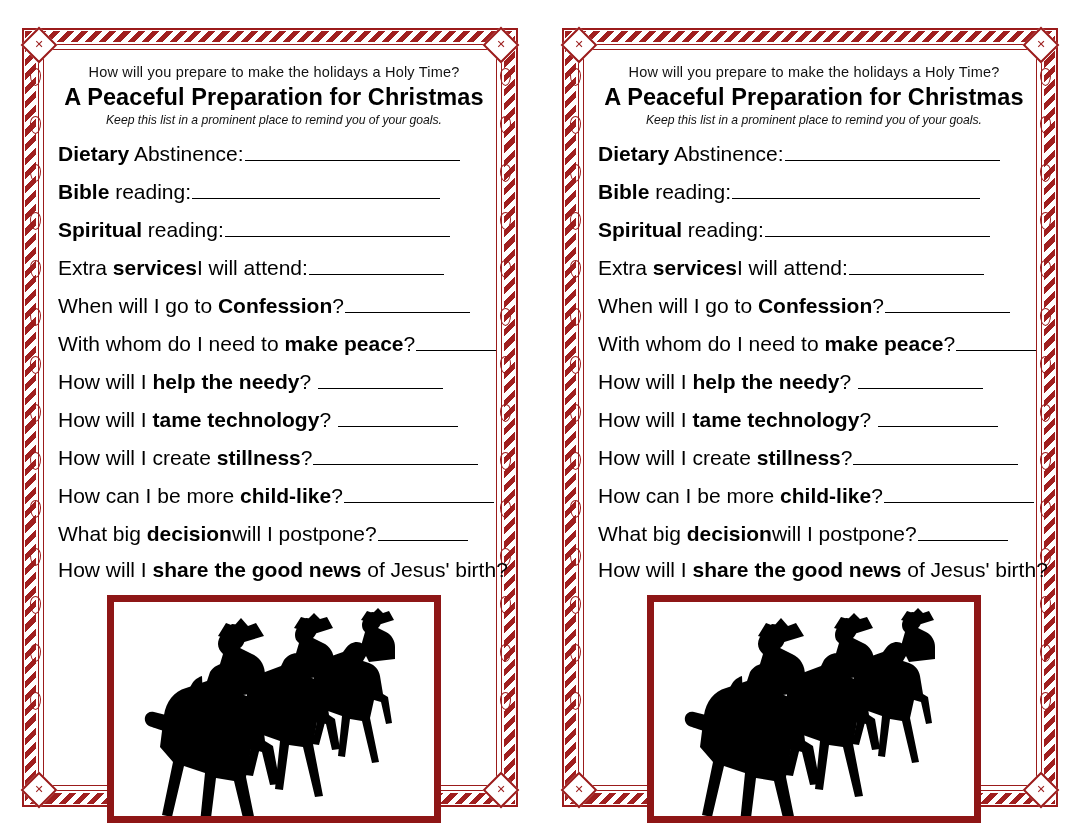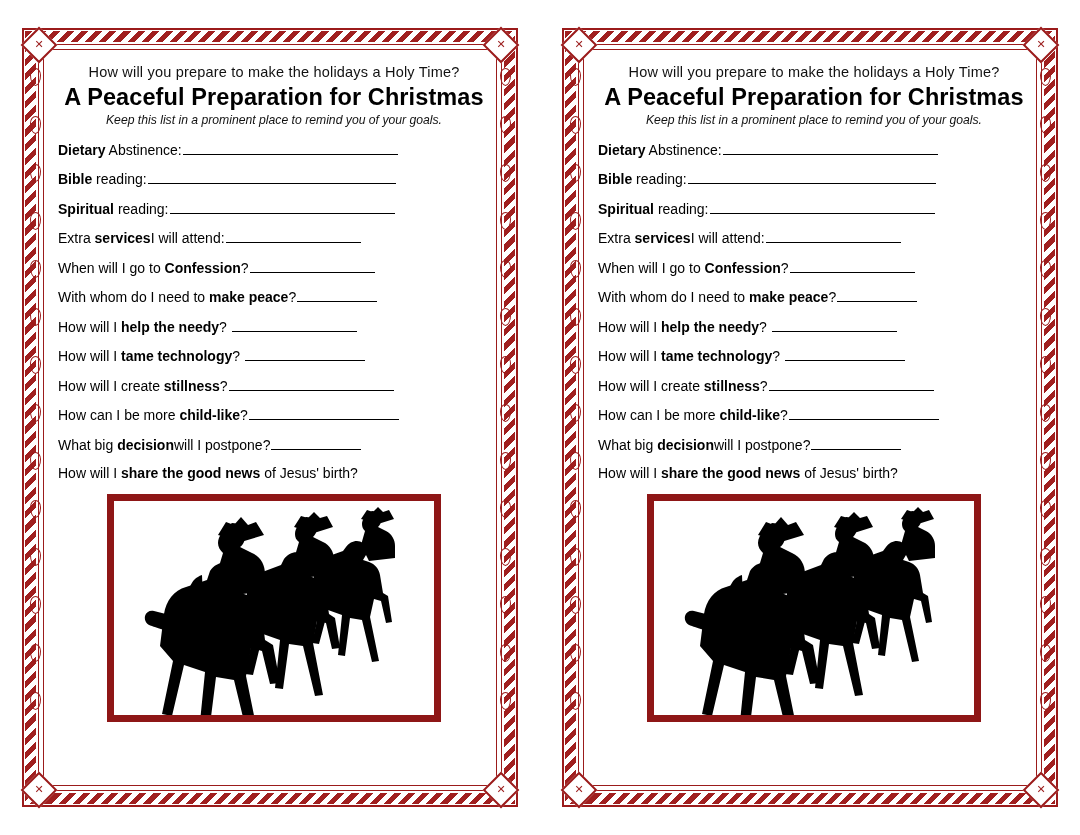"Dietary Abstinence:" .line-item { font-size: 14px -> 21px }
